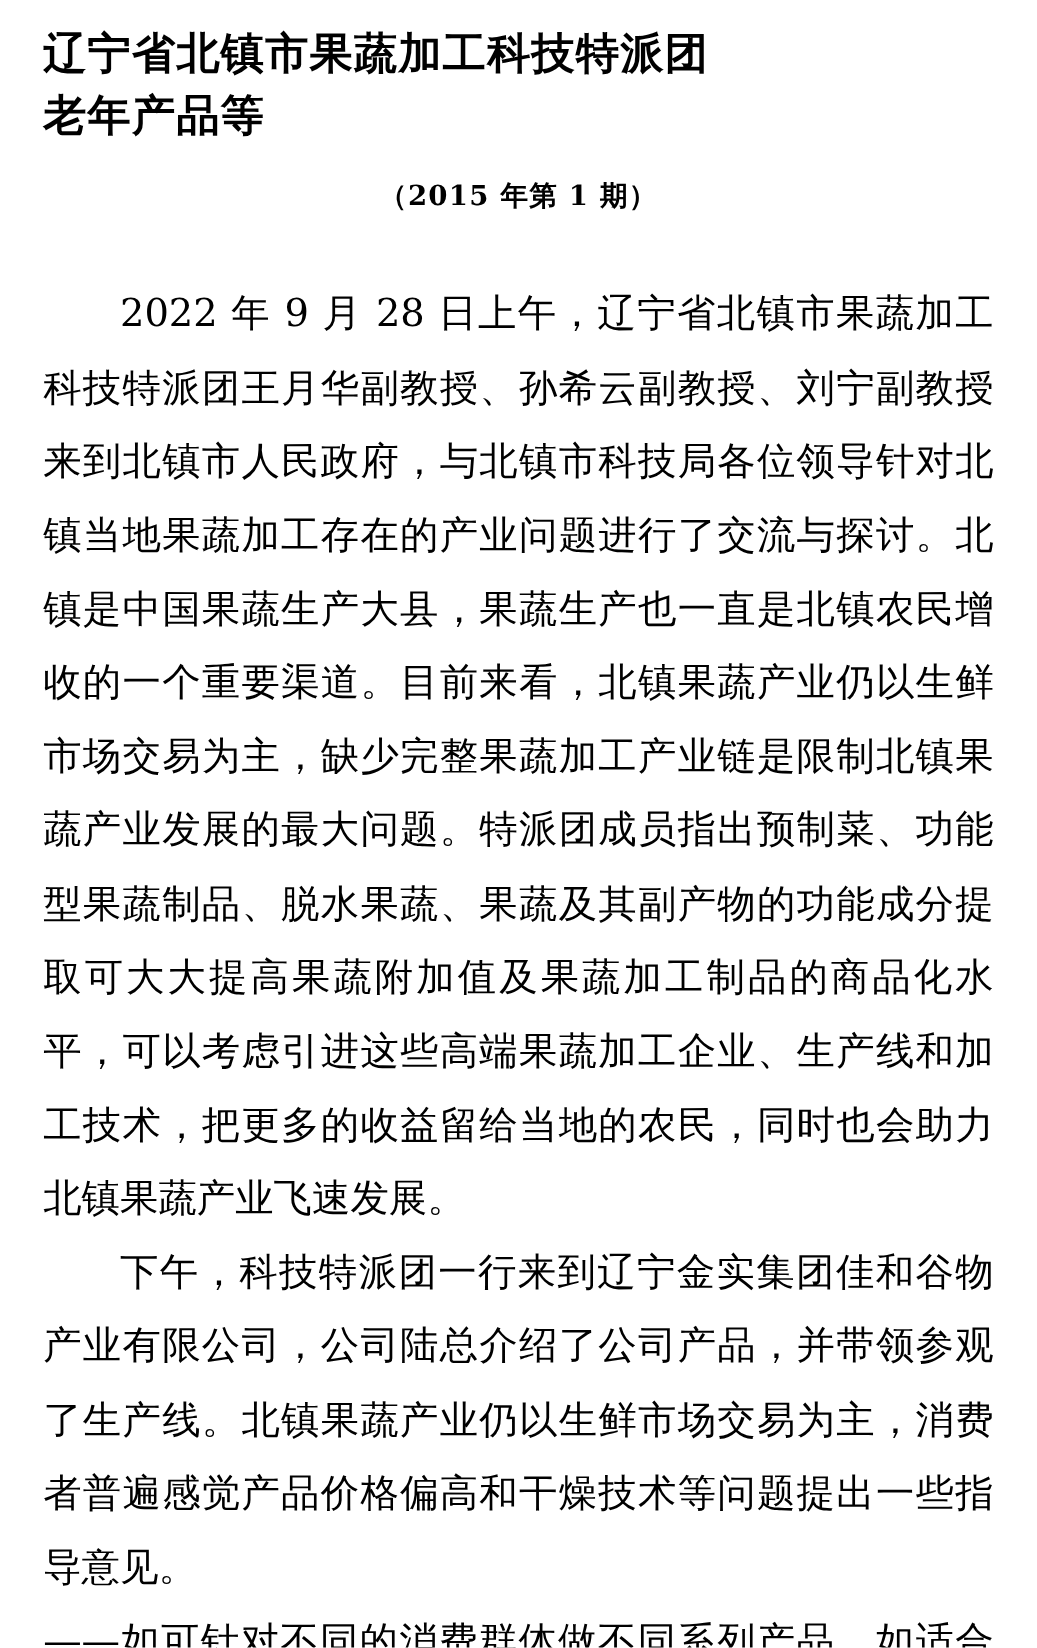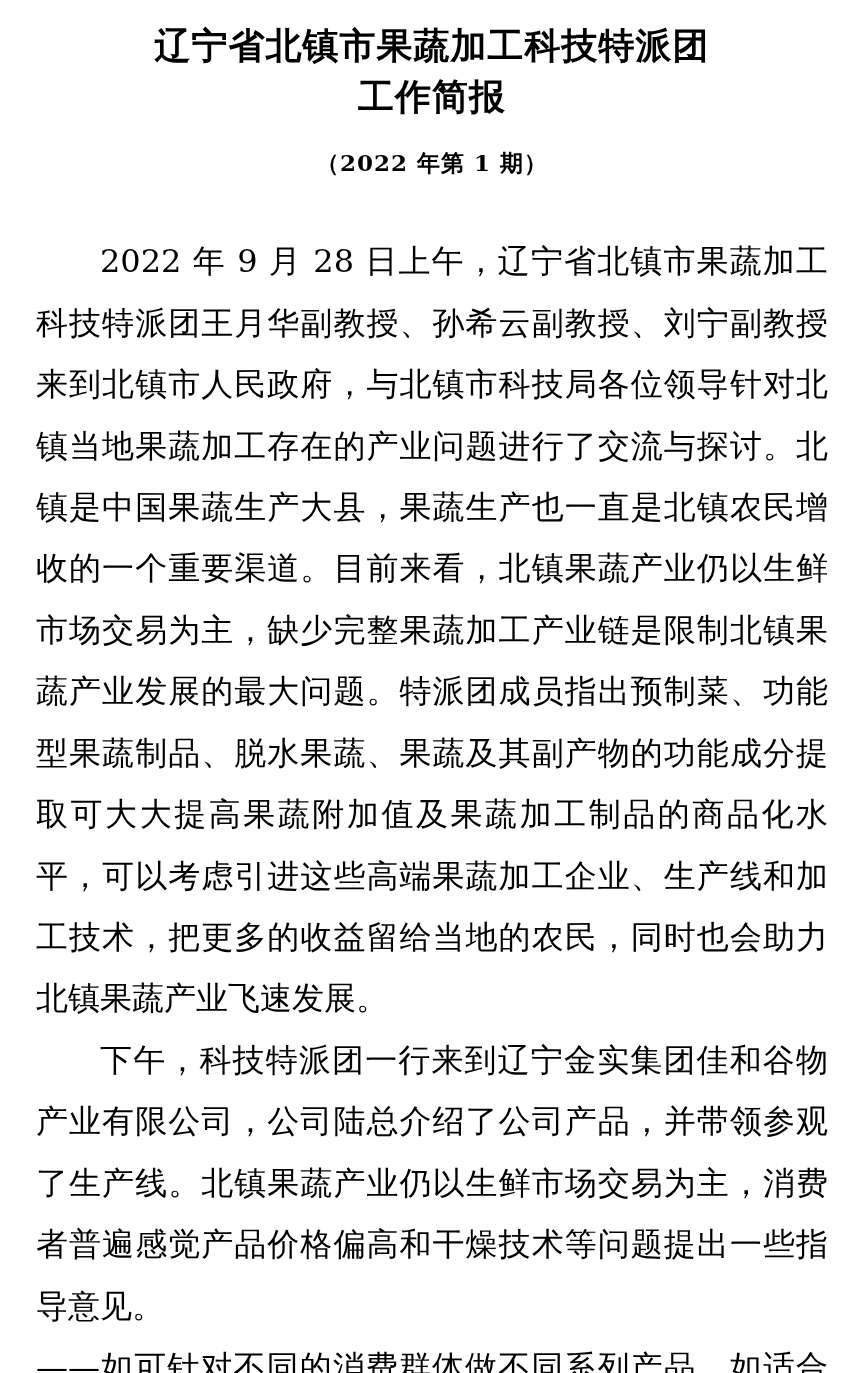"辽宁省北镇市果蔬加工科技特派团" .doc-title { text-align: center -> left }
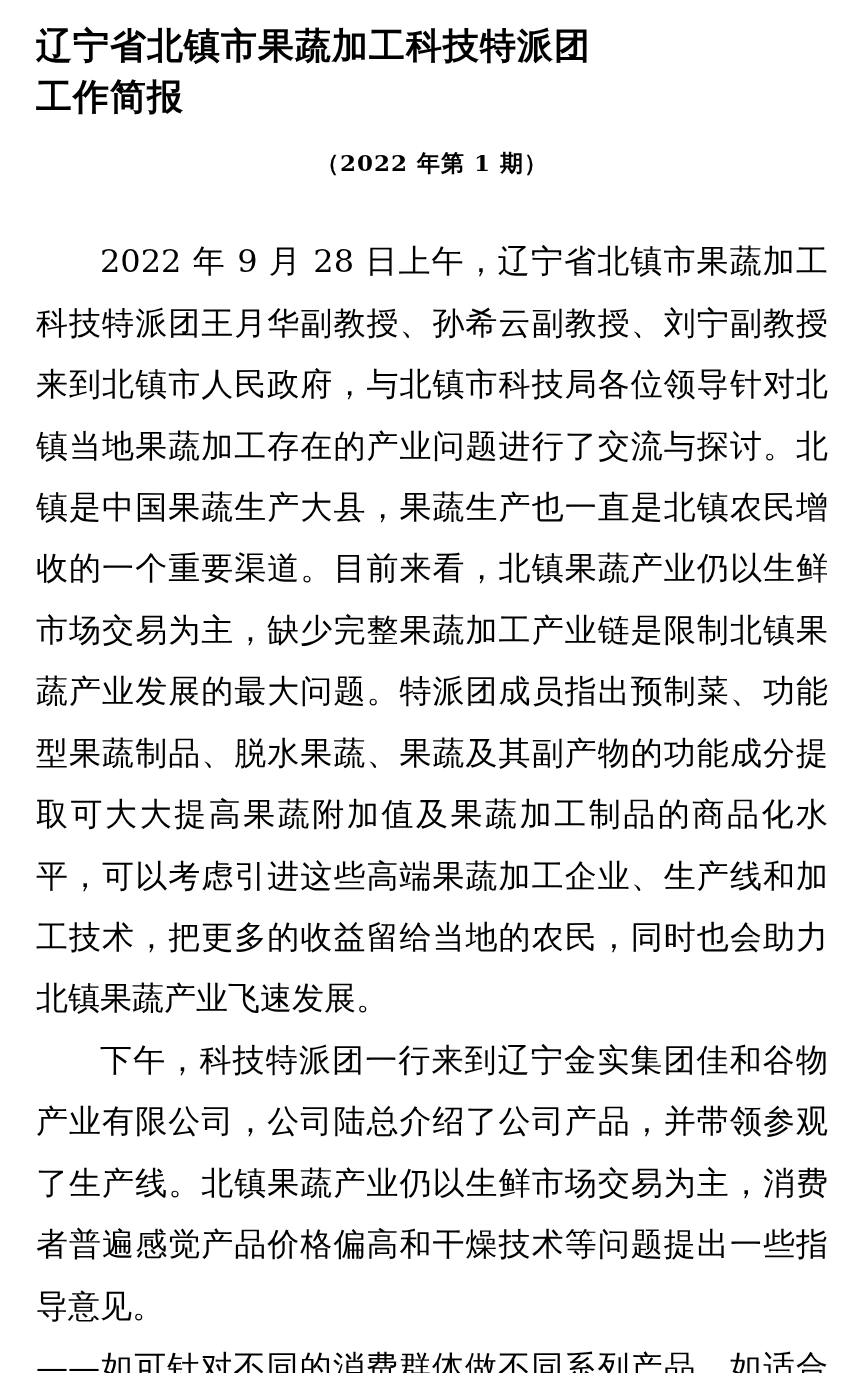"工作简报" span.line { text: 工作简报 -> 老年产品等 }
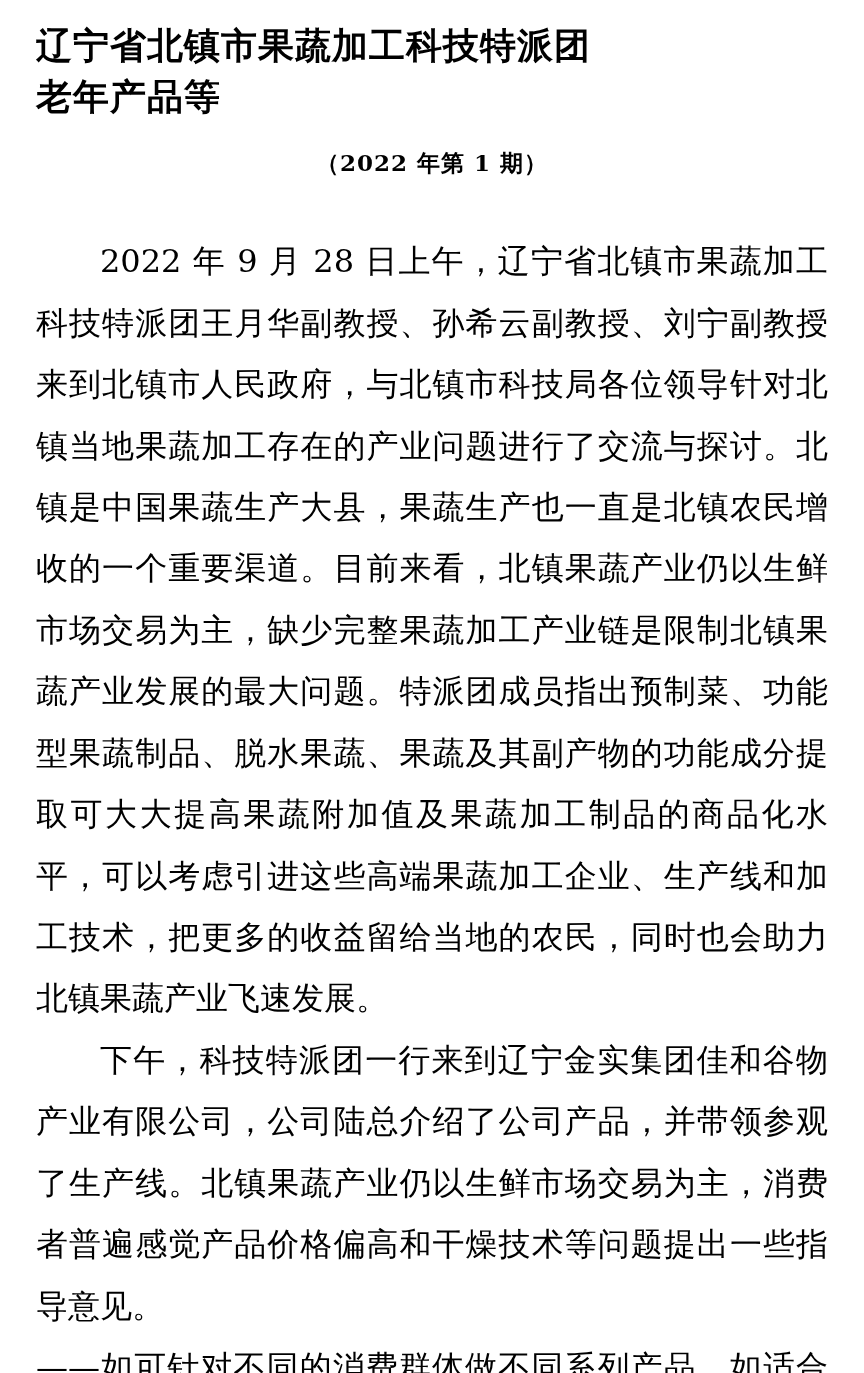"（2022 年第 1 期）" div.doc-subtitle { text: 2022 -> 2015 }
